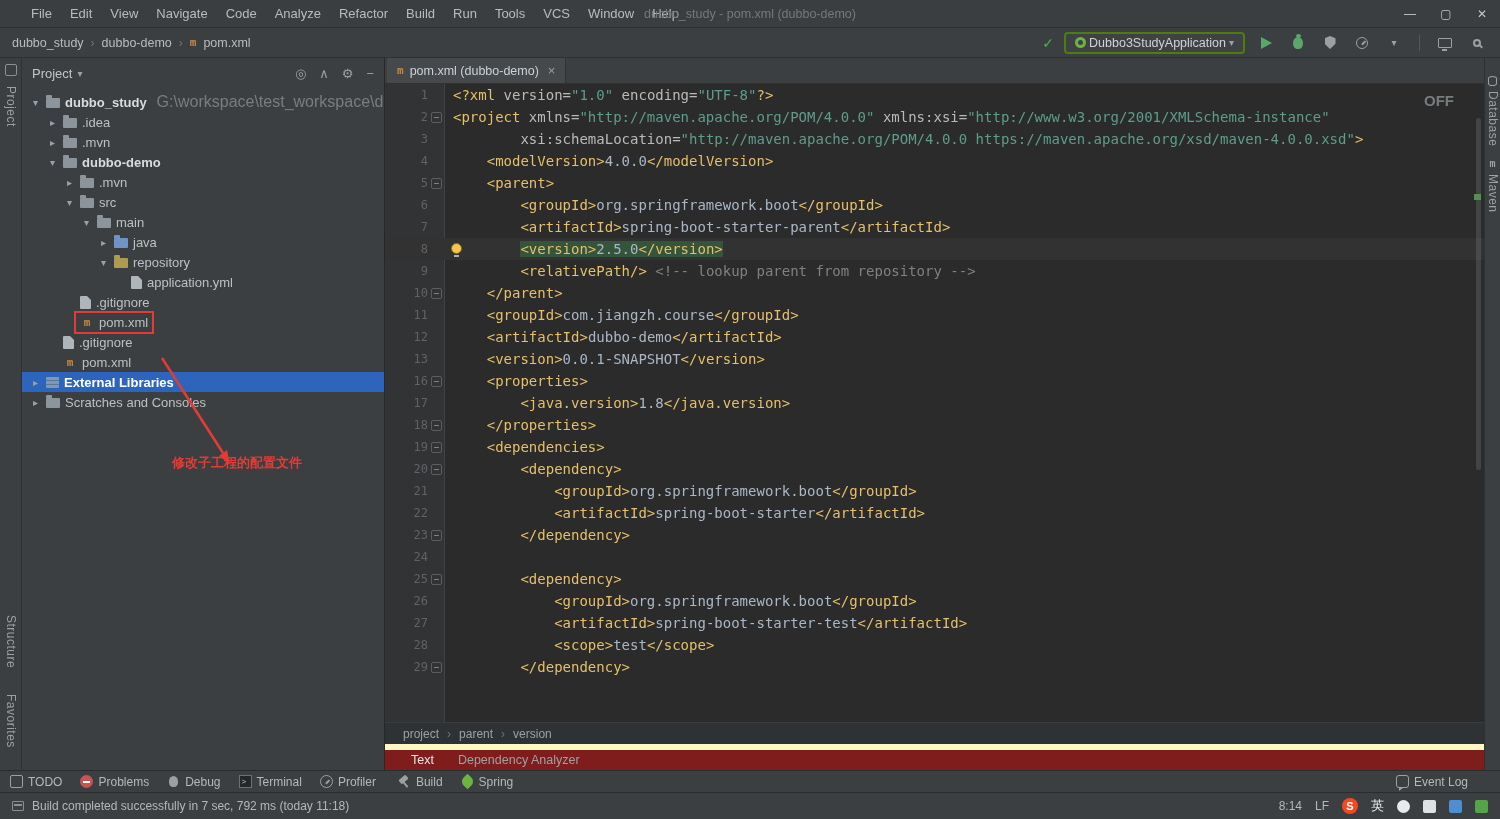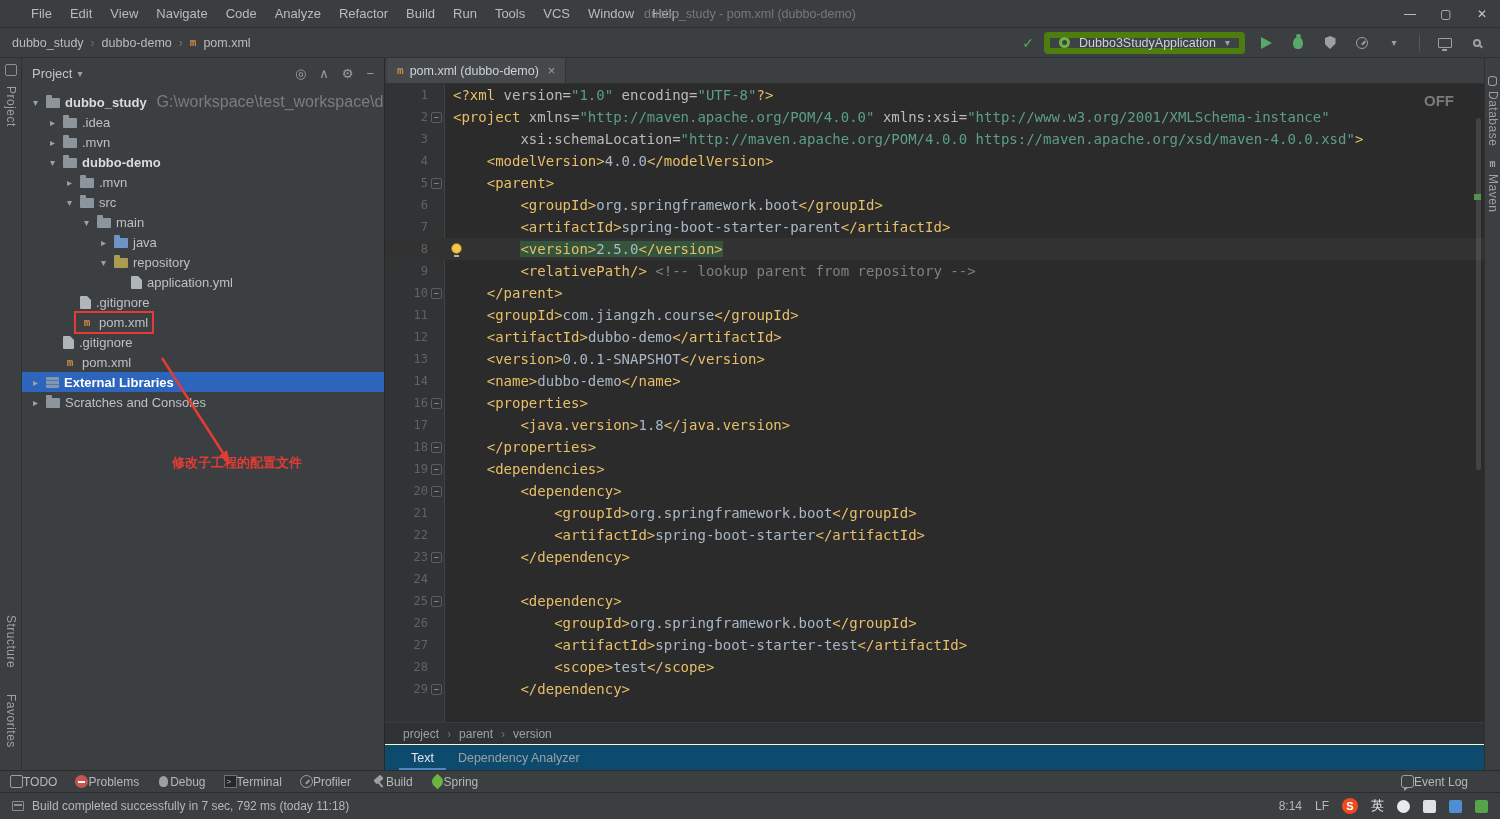"Dubbo3StudyApplication" .run-config { border: 6px solid #4d7c0f -> 2px solid #4d7c0f; gap: 9px -> 3px }
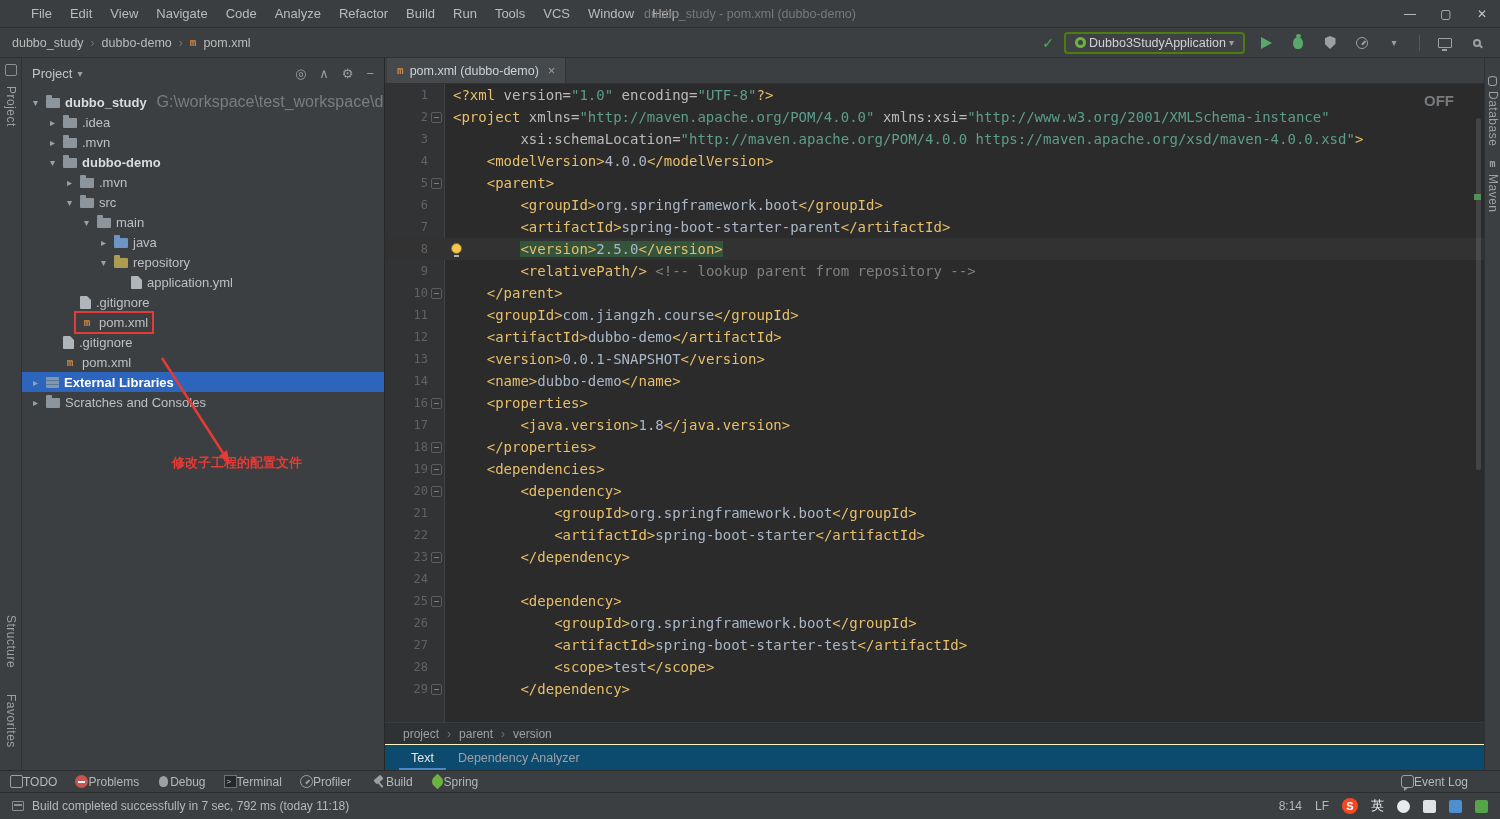"14" div.erow { html: <div><span><span>14</span><span></span></span><span><span> </span><span>&lt;name&gt;</span><span>dubbo-demo</span><span>&lt;/name&gt;</span></span></div> -> none }
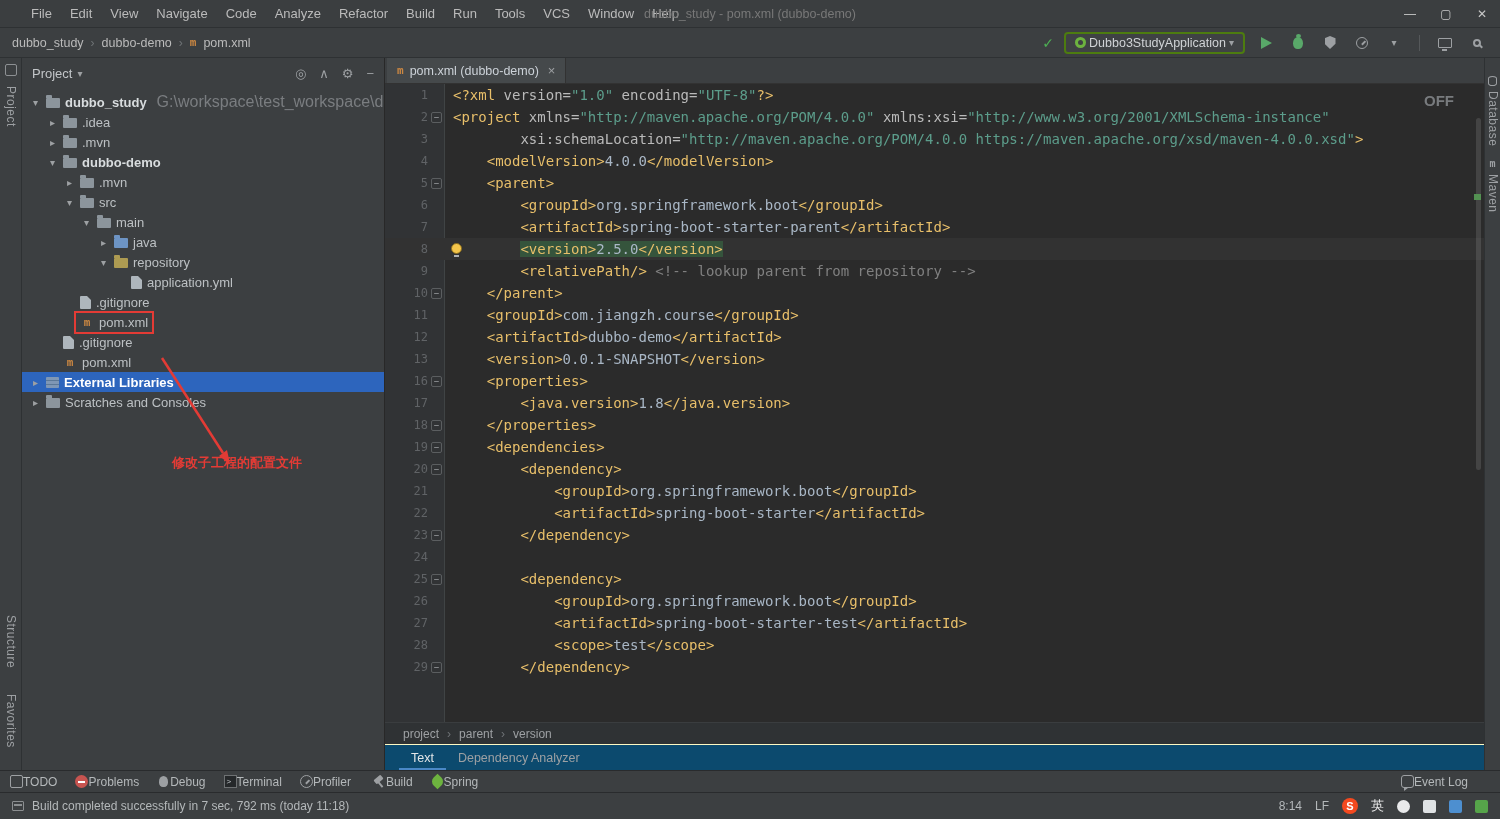"Text" .bottom-tabs { background: #0c4a6e -> #7f1d1d; border-top: 1px solid #fef9c3 -> 6px solid #fef9c3 }
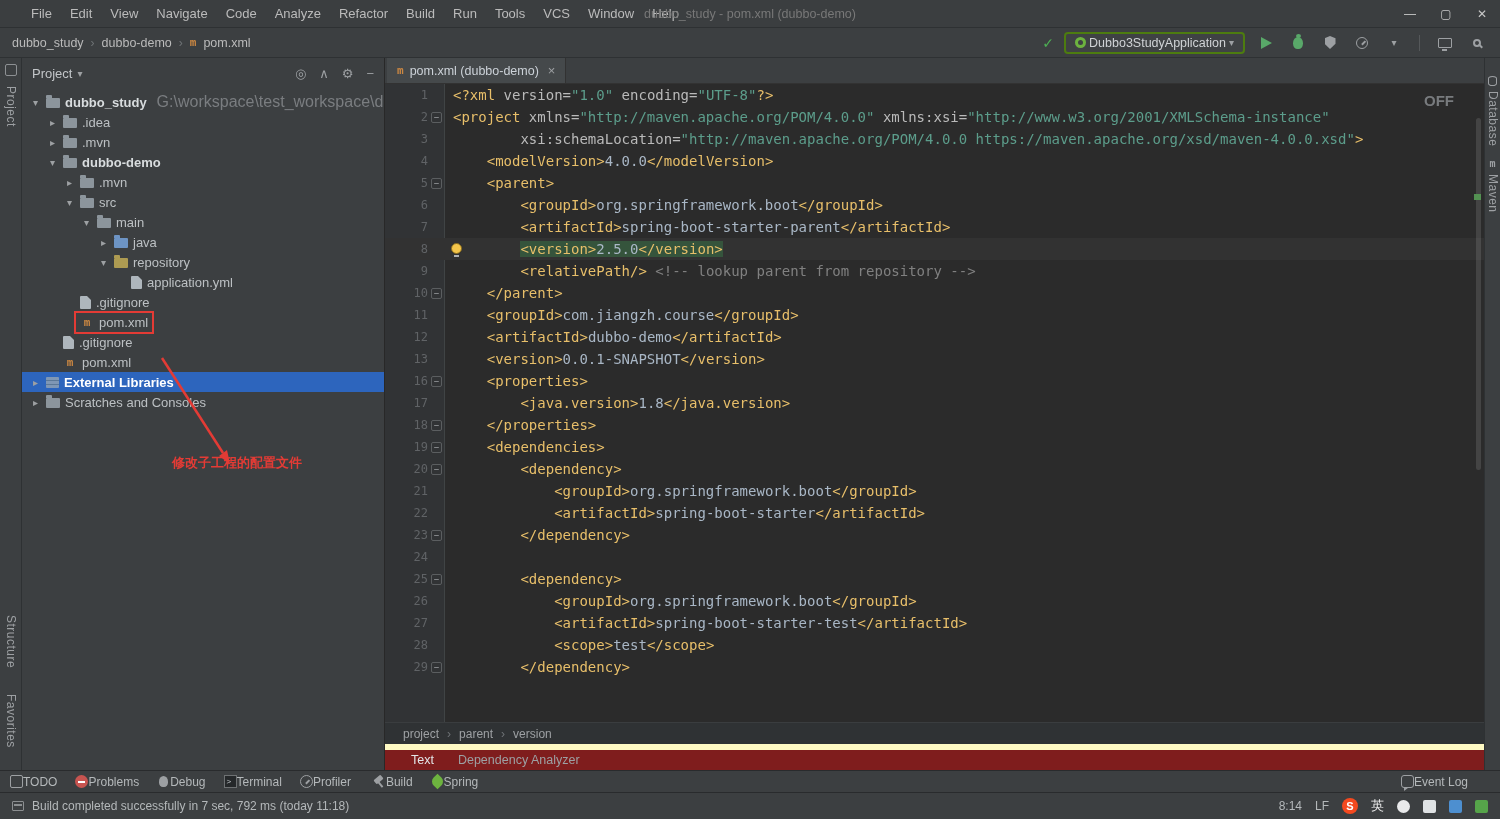"TODO" .tw-item { gap: none -> 5px }
